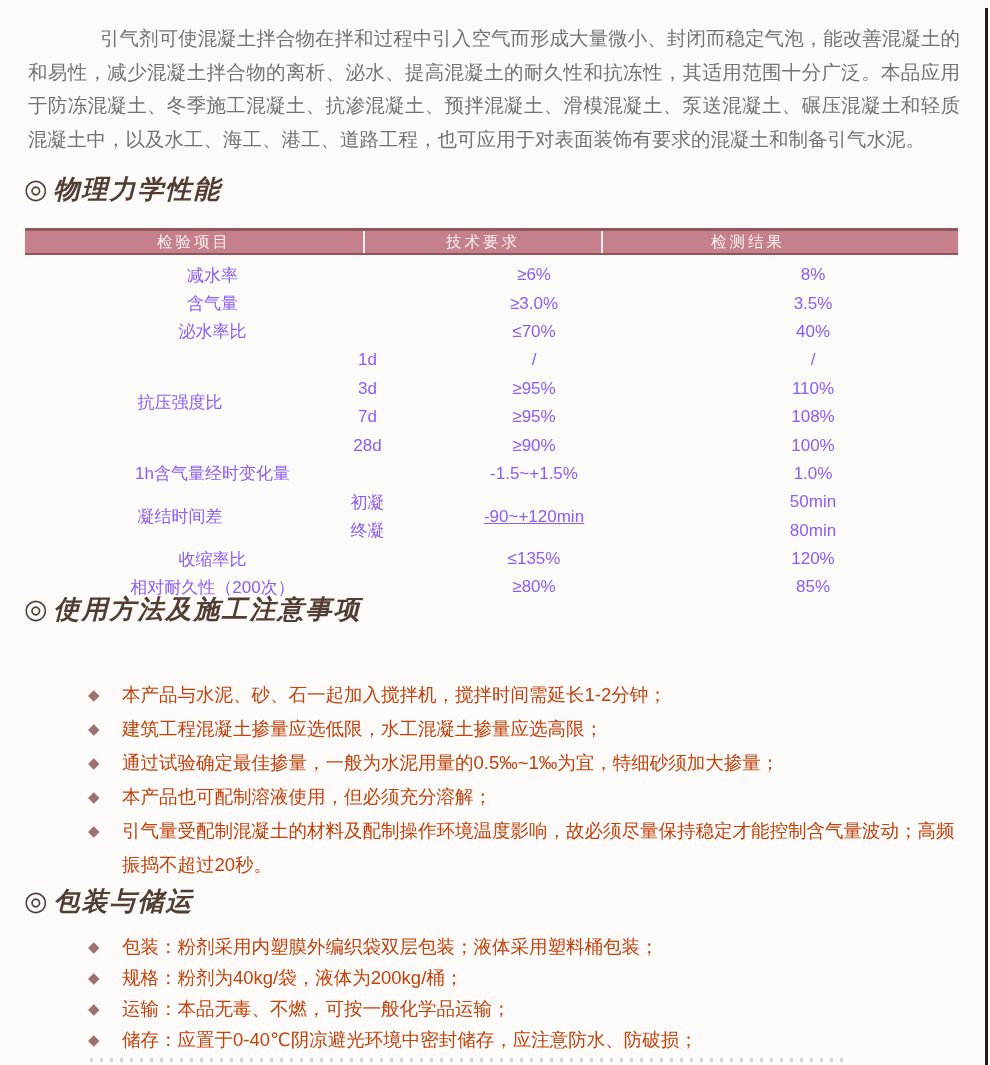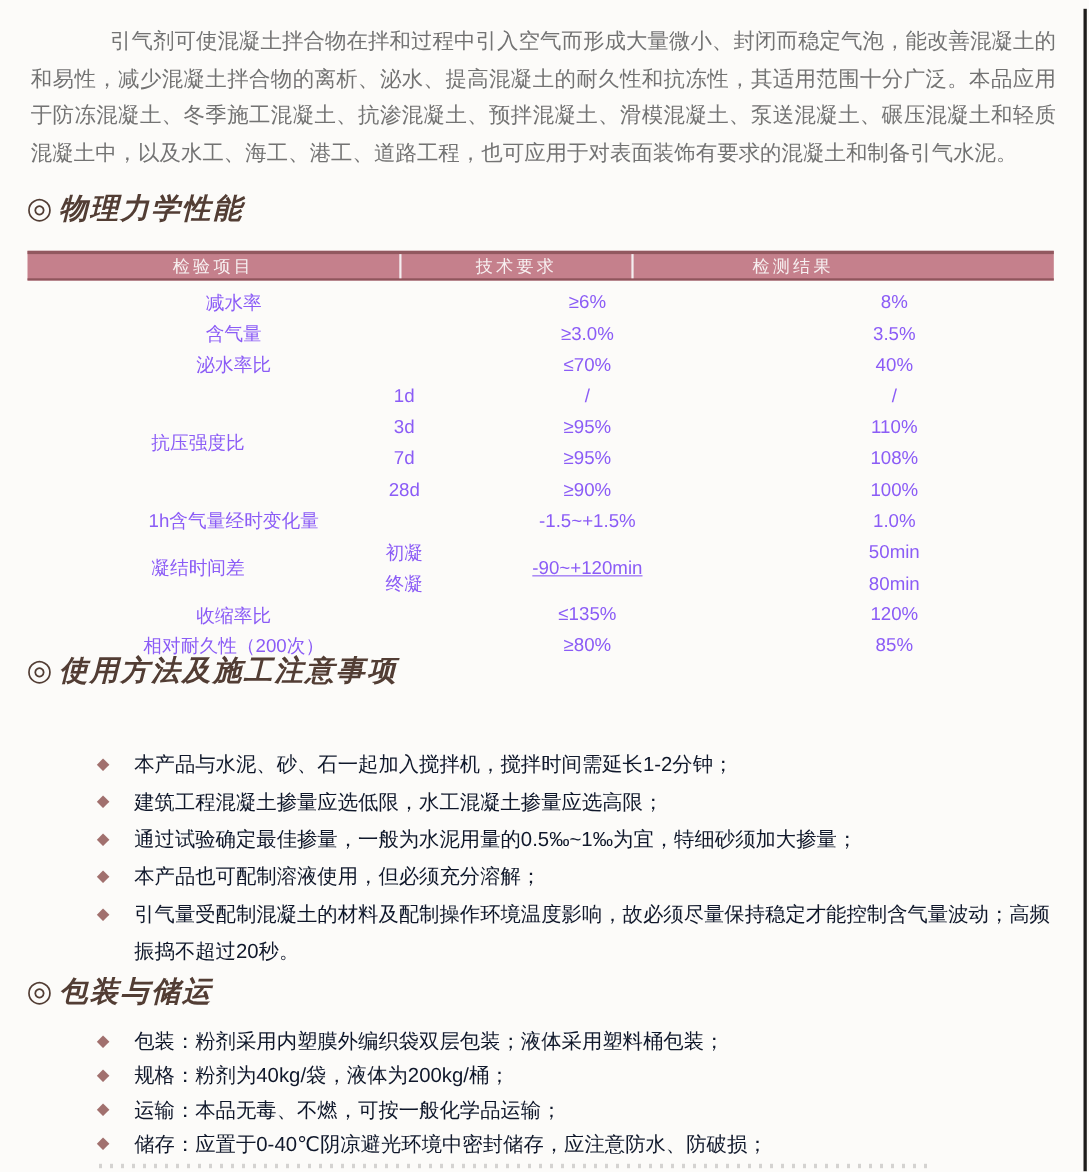"技术要求" .thead .hc:nth-child(2) { width: 211px -> 238px }
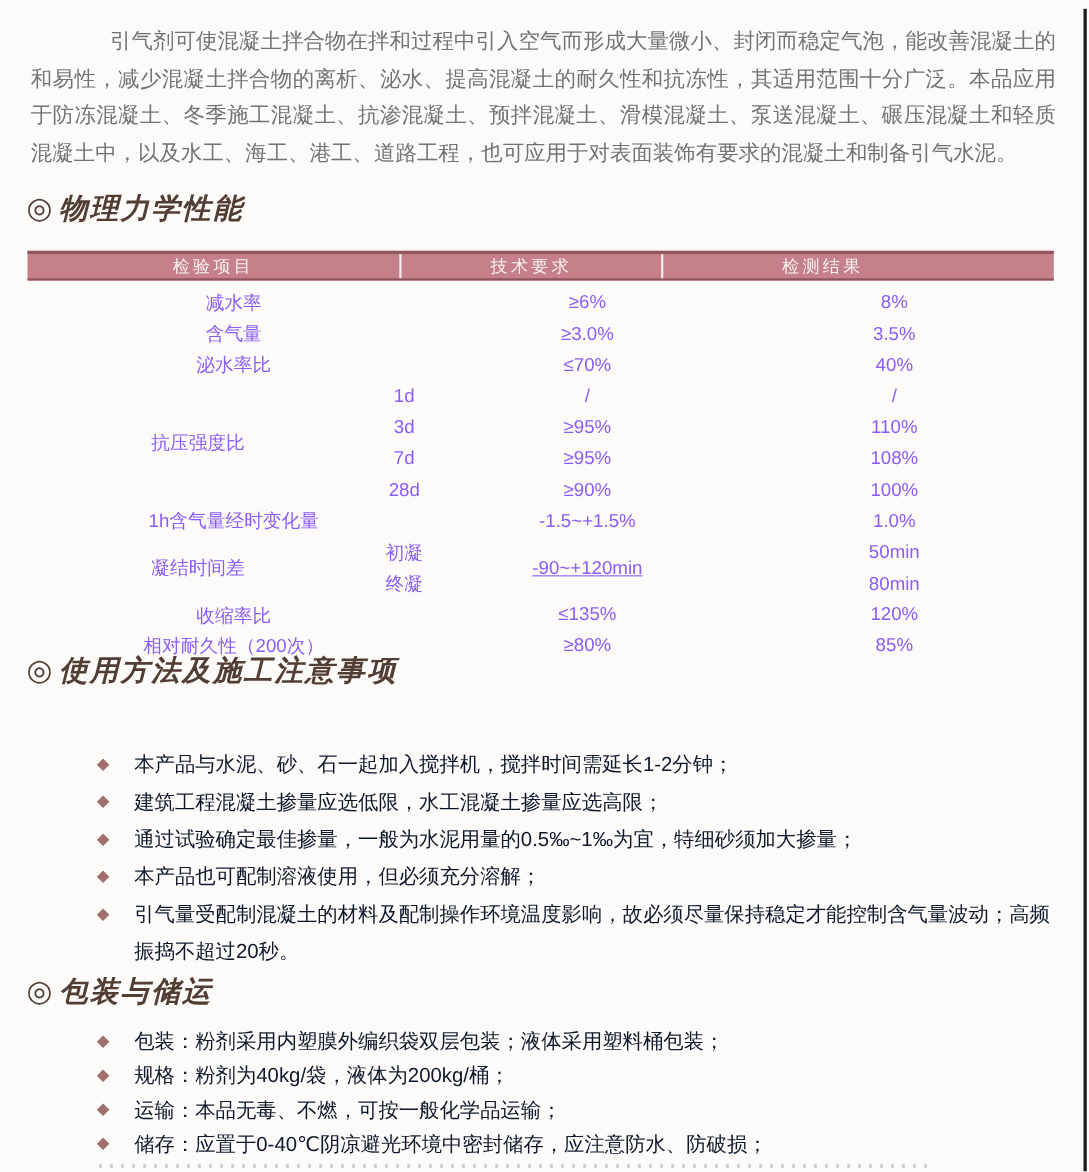"本产品与水泥、砂、石一起加入搅拌机，搅拌时间需延长1-2分钟；" .btext { color: #0f172a -> #c2410c }
